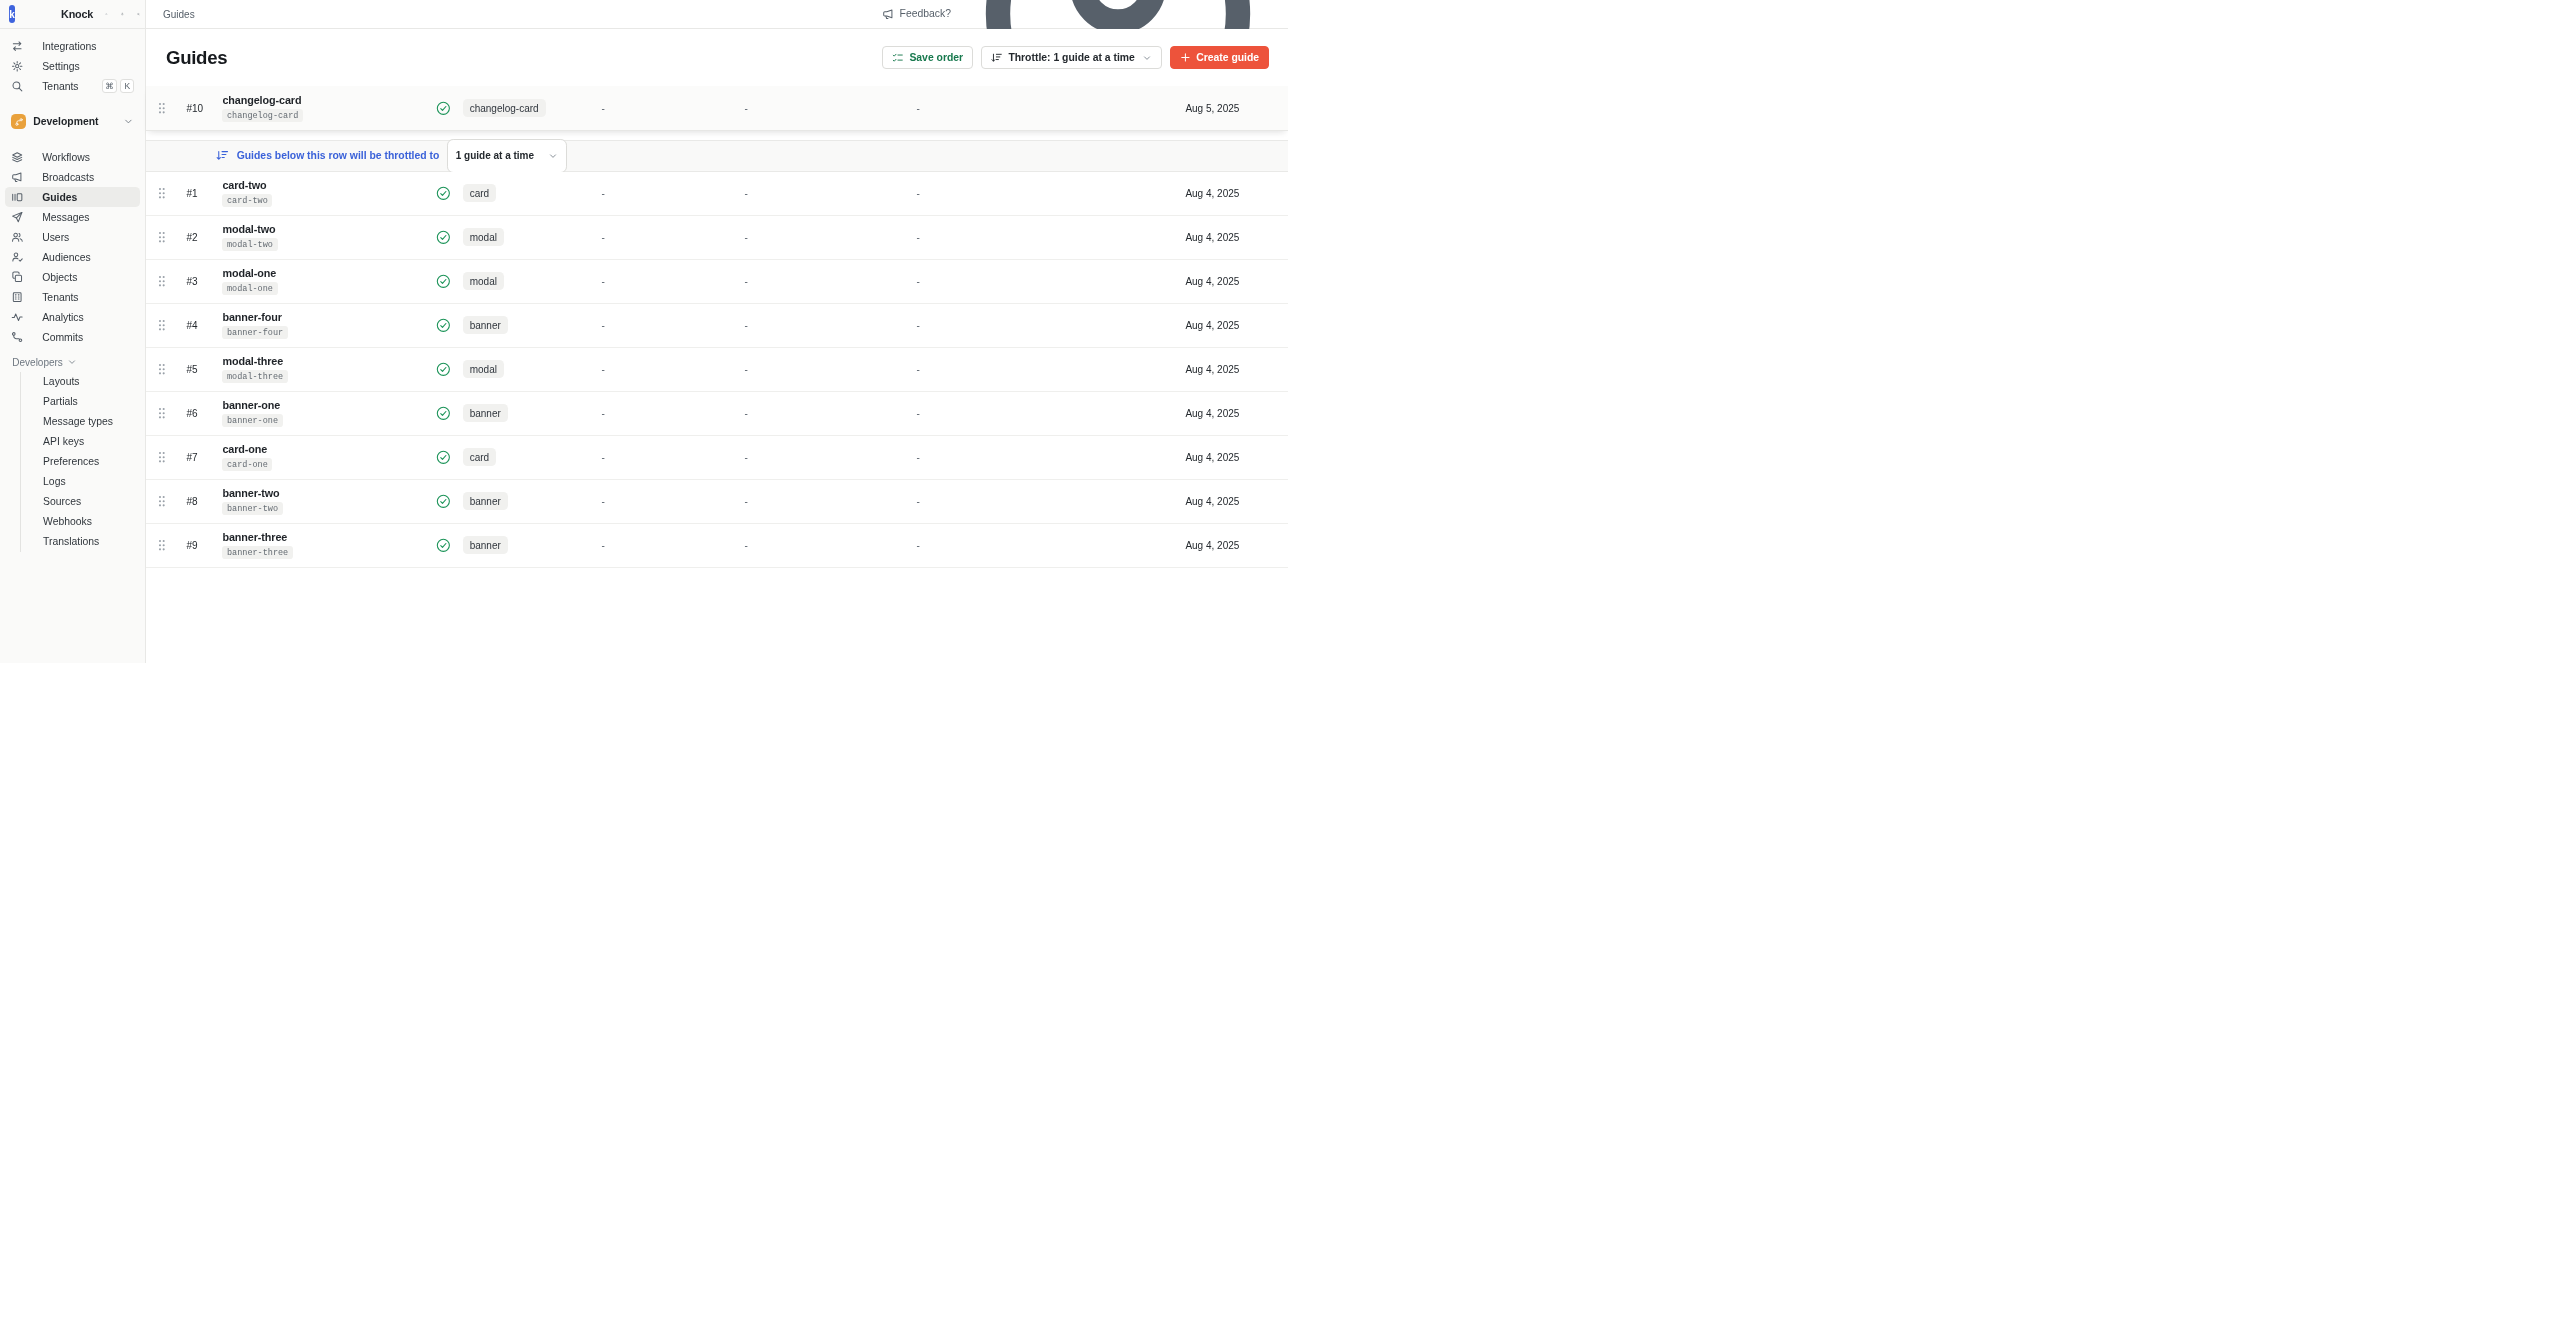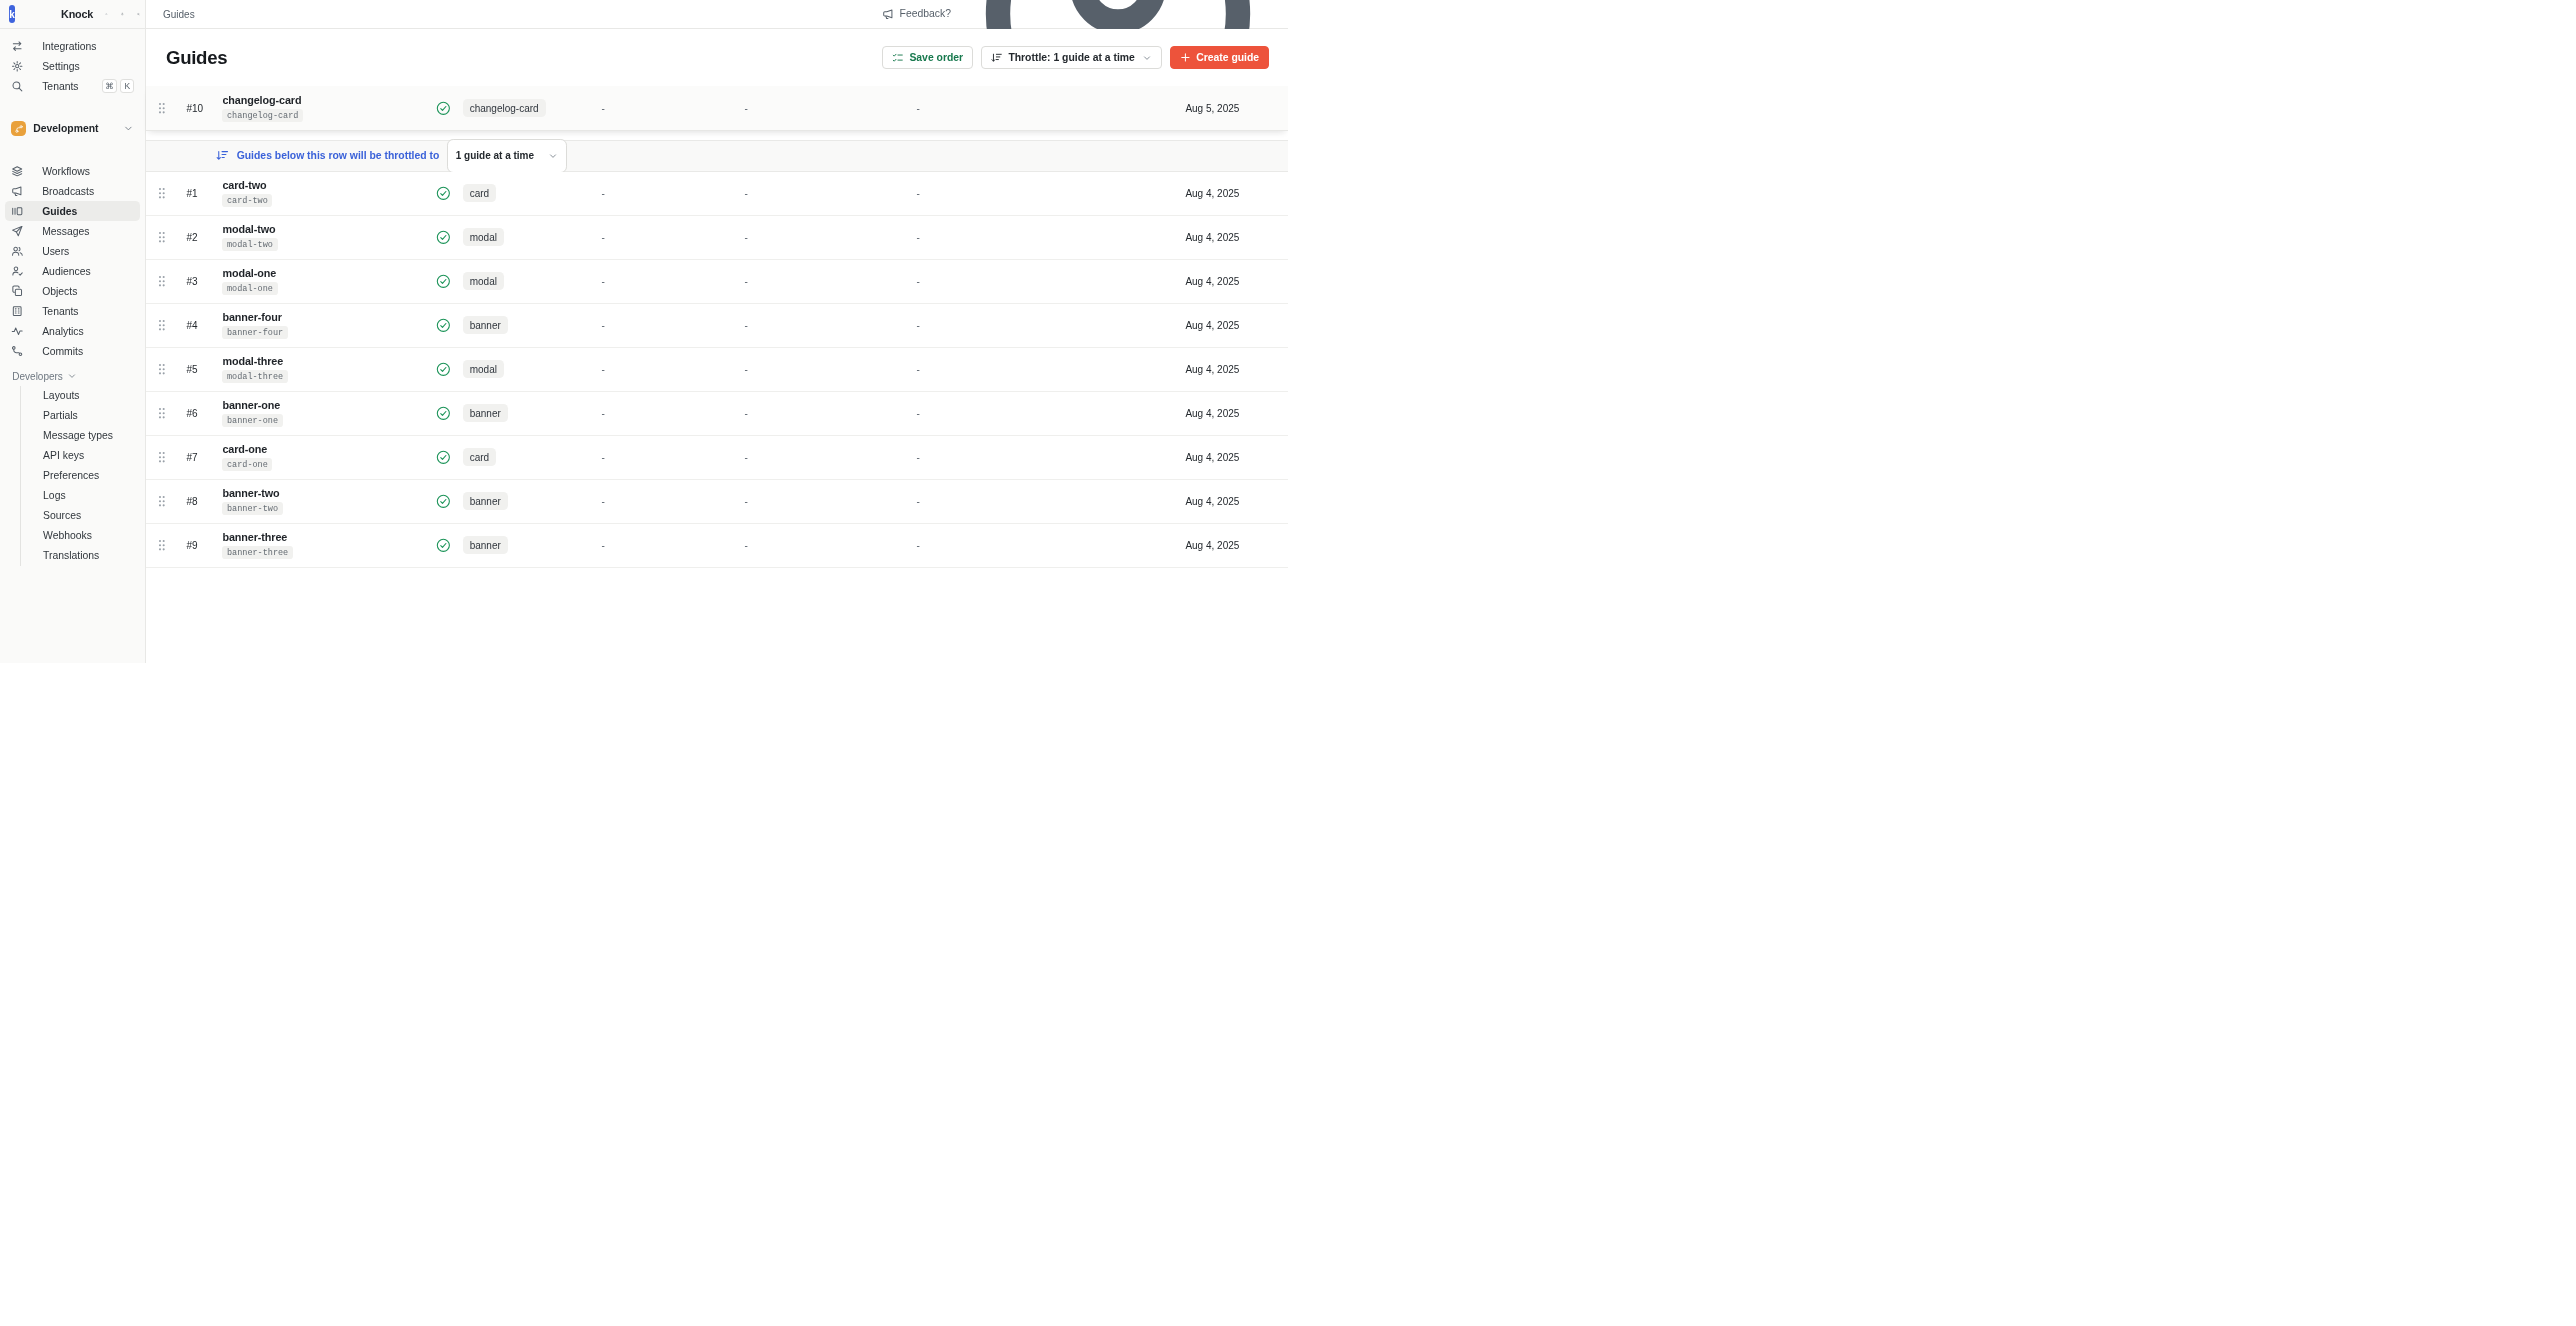"Development" .env-row { margin: 21px 0 -> 14px 0 }
